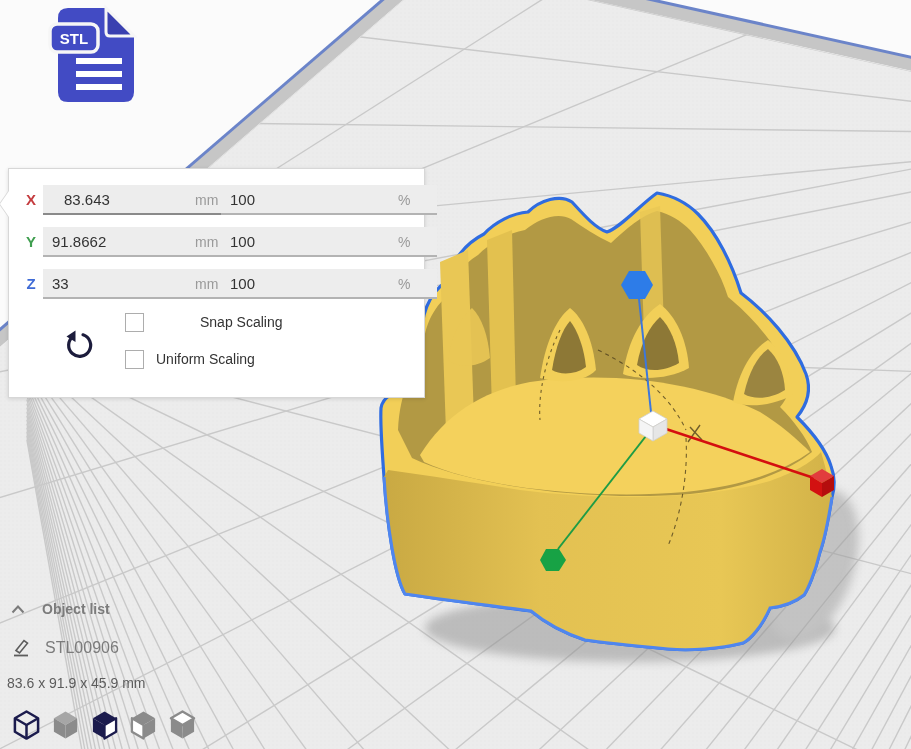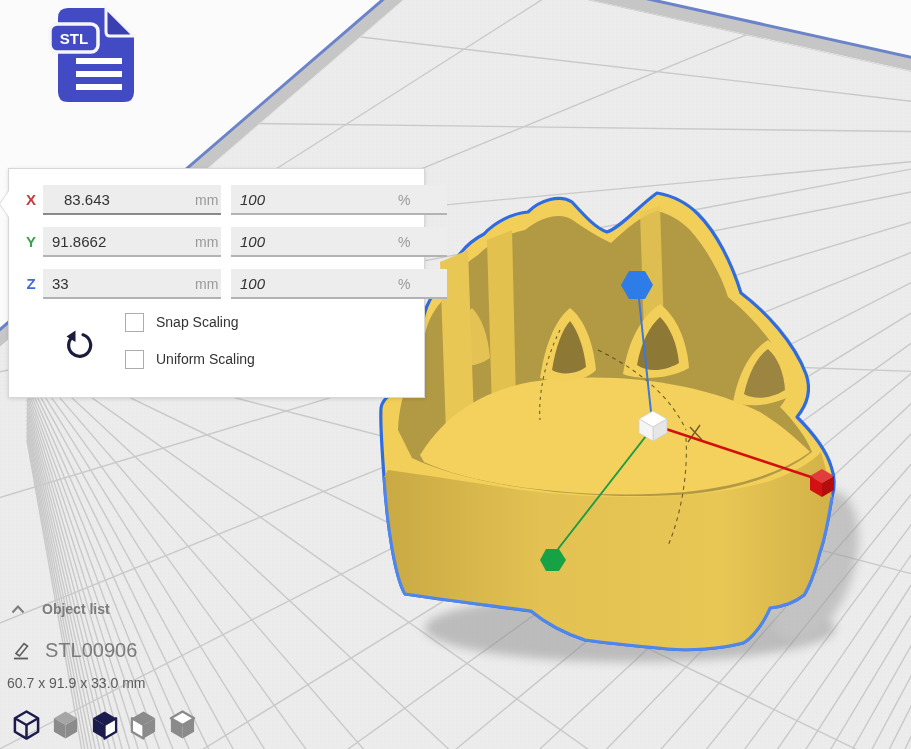"100" .field.pct { font-style: italic -> none; left: 222px -> 212px }
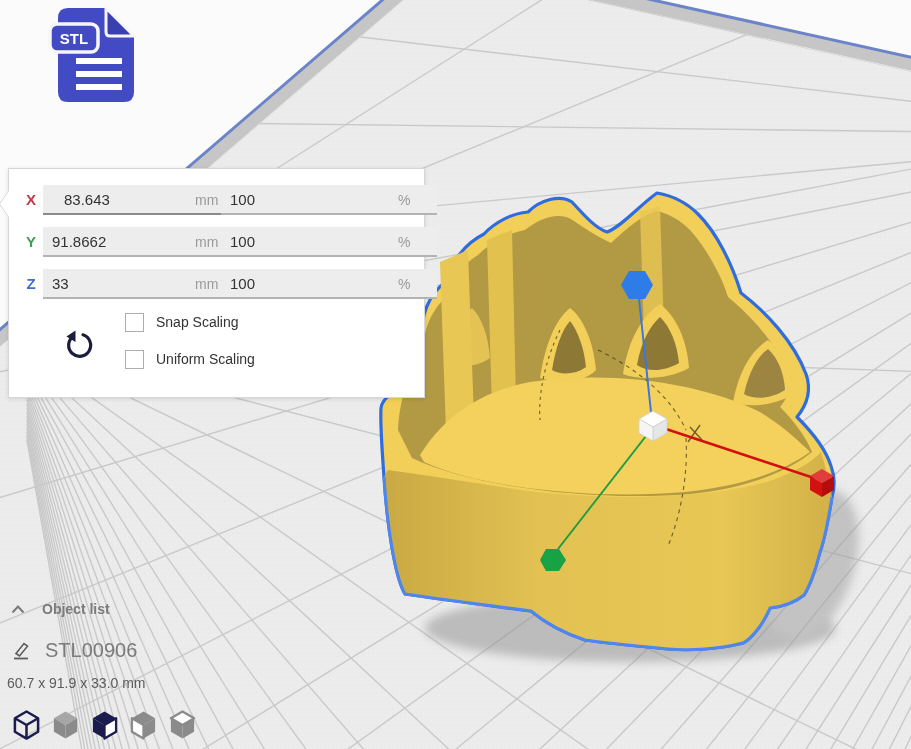"Snap Scaling" div.chk-row { gap: none -> 44px }
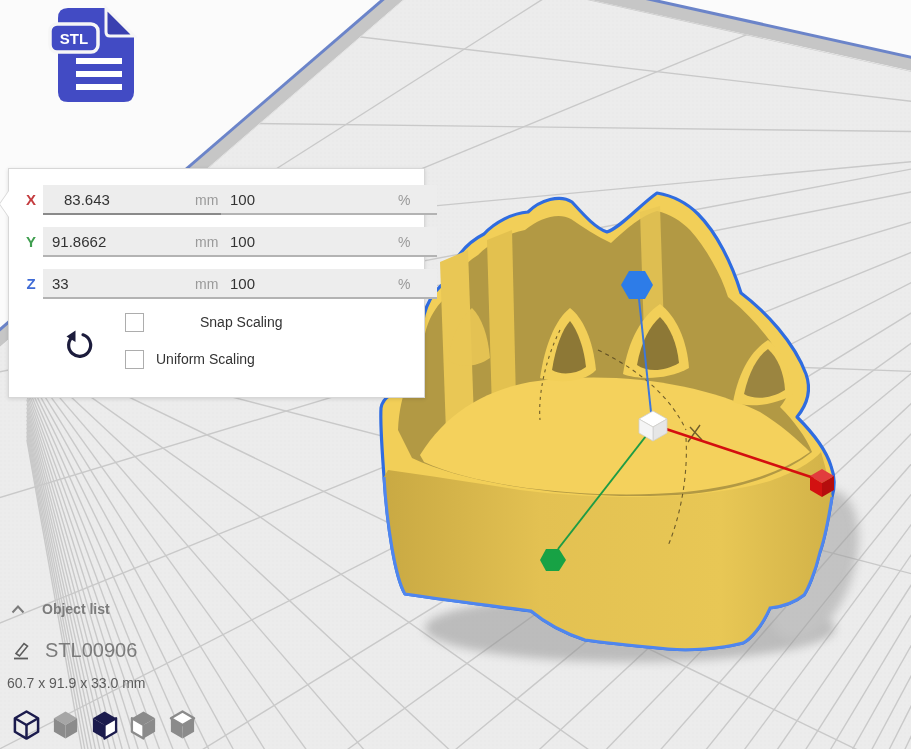"STL00906" .objlist-item .txt { font-size: 20px -> 16px }
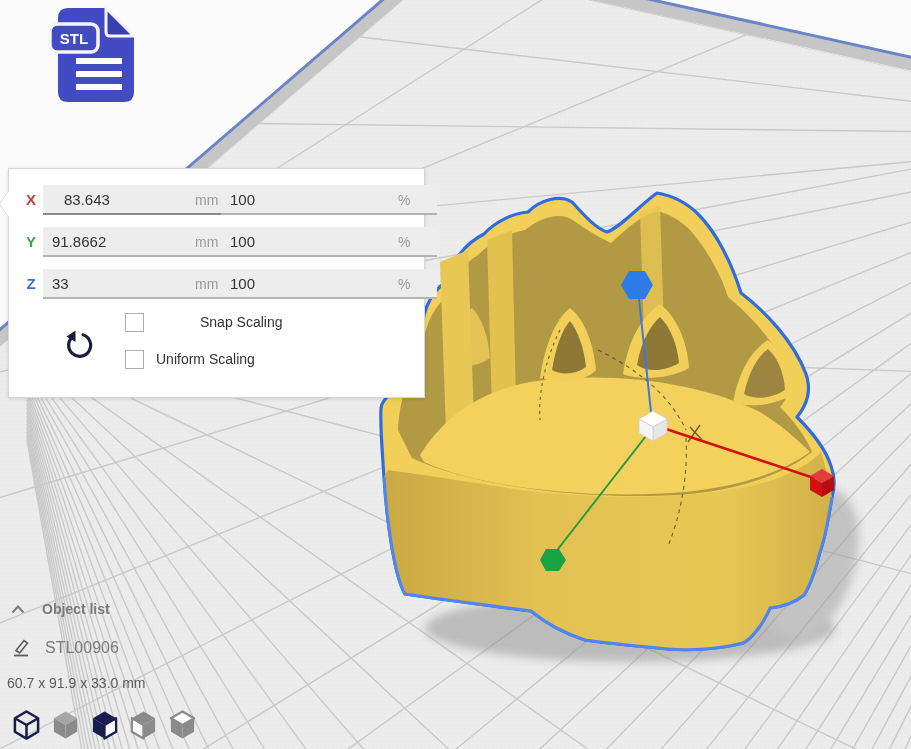"60.7 x 91.9 x 33.0" div.dims { text: 60.7 x 91.9 x 33.0 -> 83.6 x 91.9 x 45.9 }
